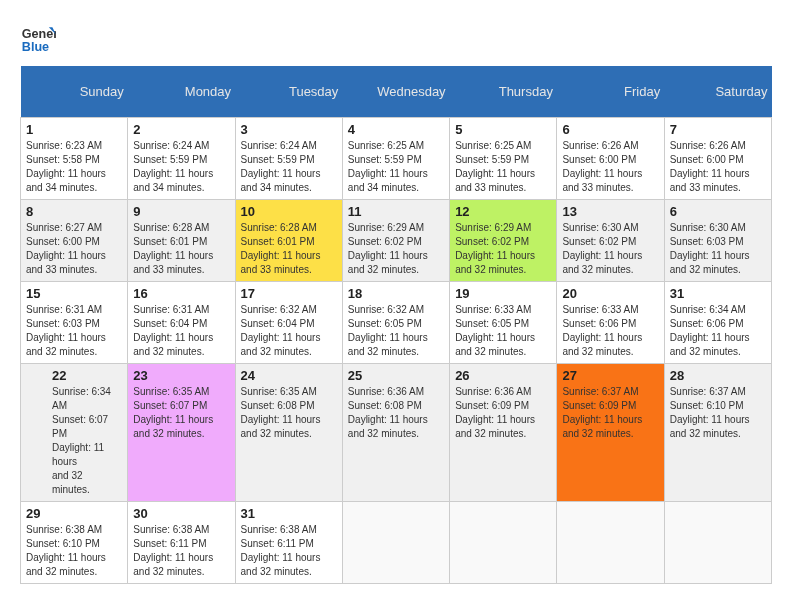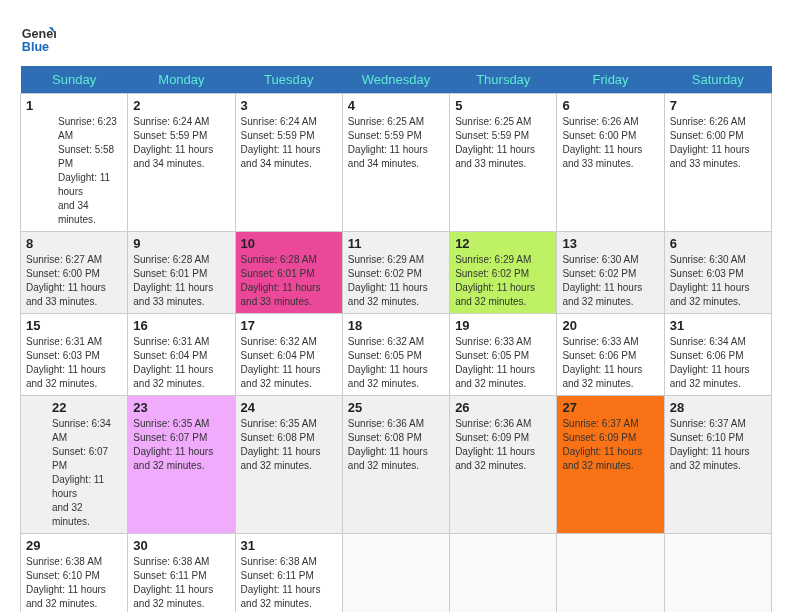"Sunday" .calendar th { color: #5eead4 -> #e5e5e5; padding: 6px 4px -> 18px 4px; text-align: center -> right }
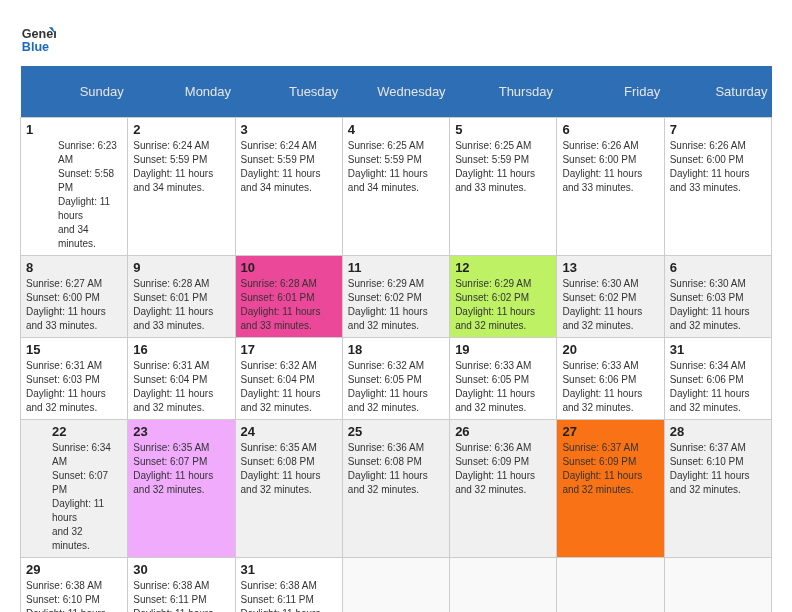"Sunrise: 6:23 AM" div.day-info { margin-left: 32px -> none }
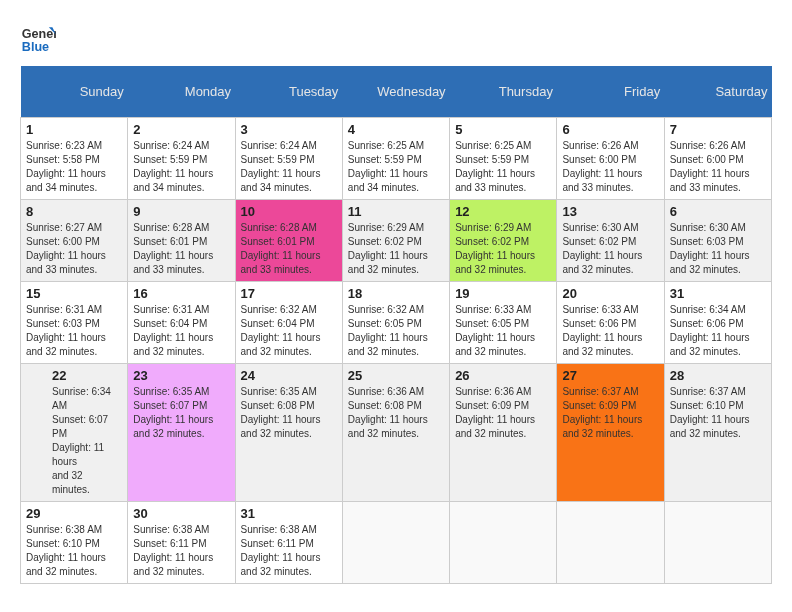"10" td { background: #ec4899 -> #fde047 }
